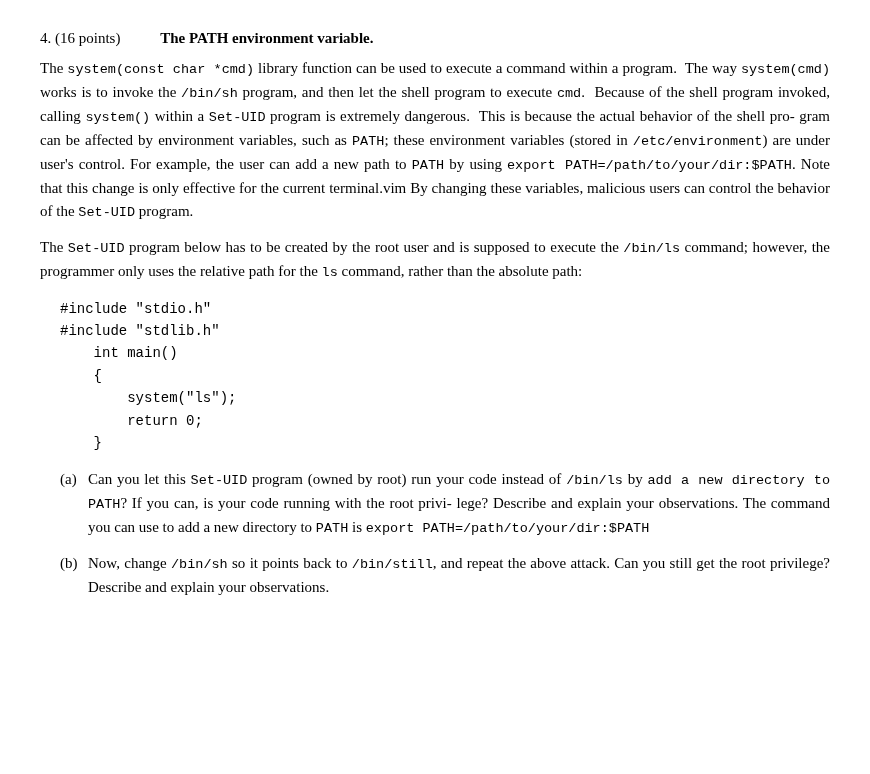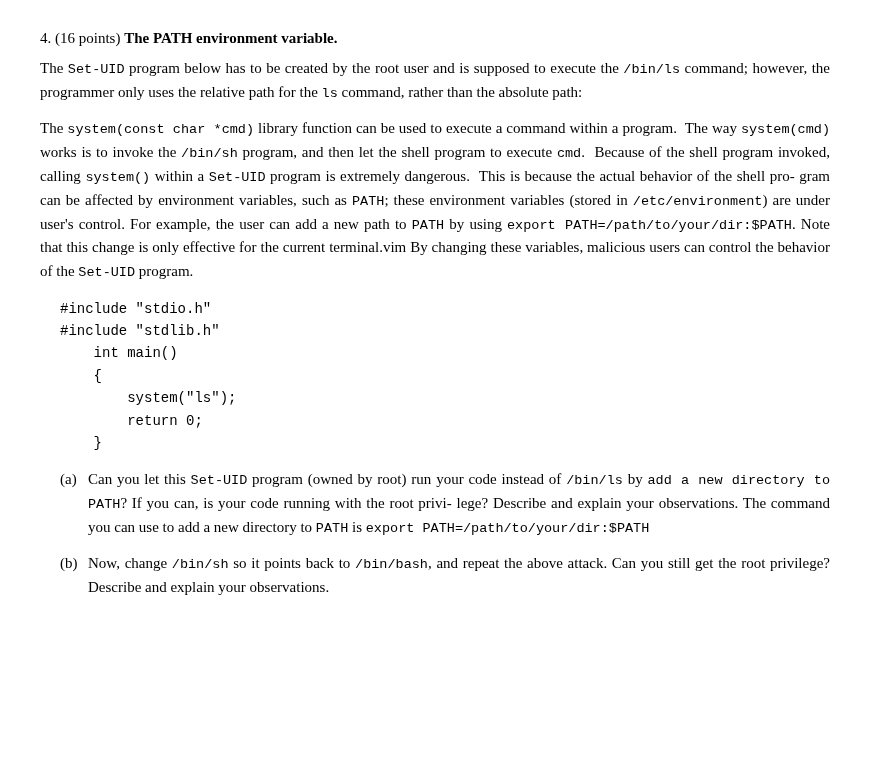"The PATH environment variable." .question-title { margin-left: none -> 36px }
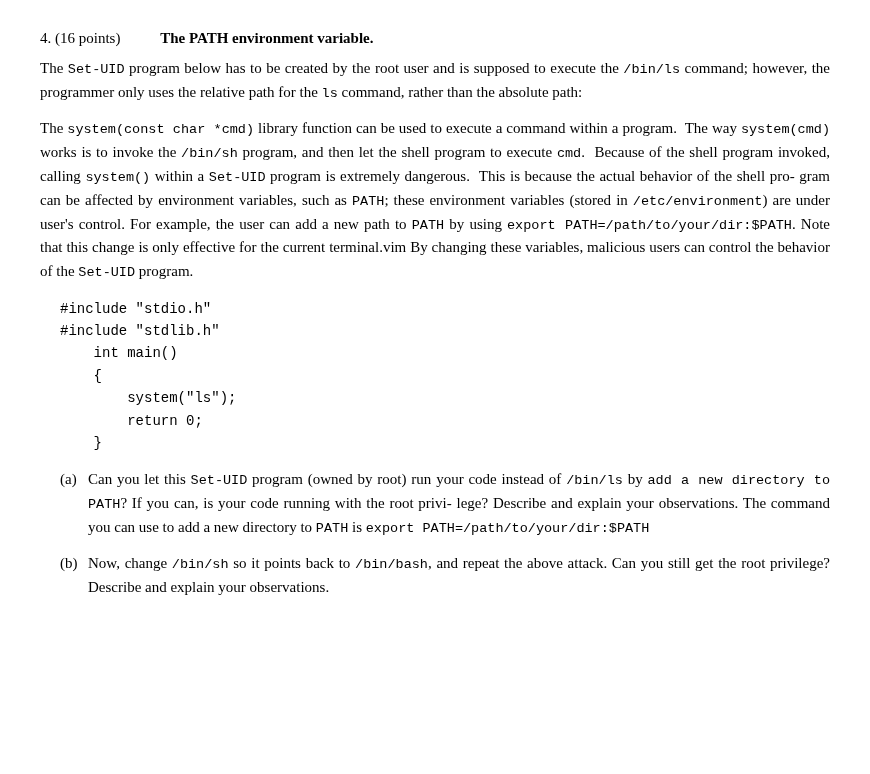"The Set-UID program below has" p.paragraph { order: before "The system(const char *cmd) library" -> after "The system(const char *cmd) library" }
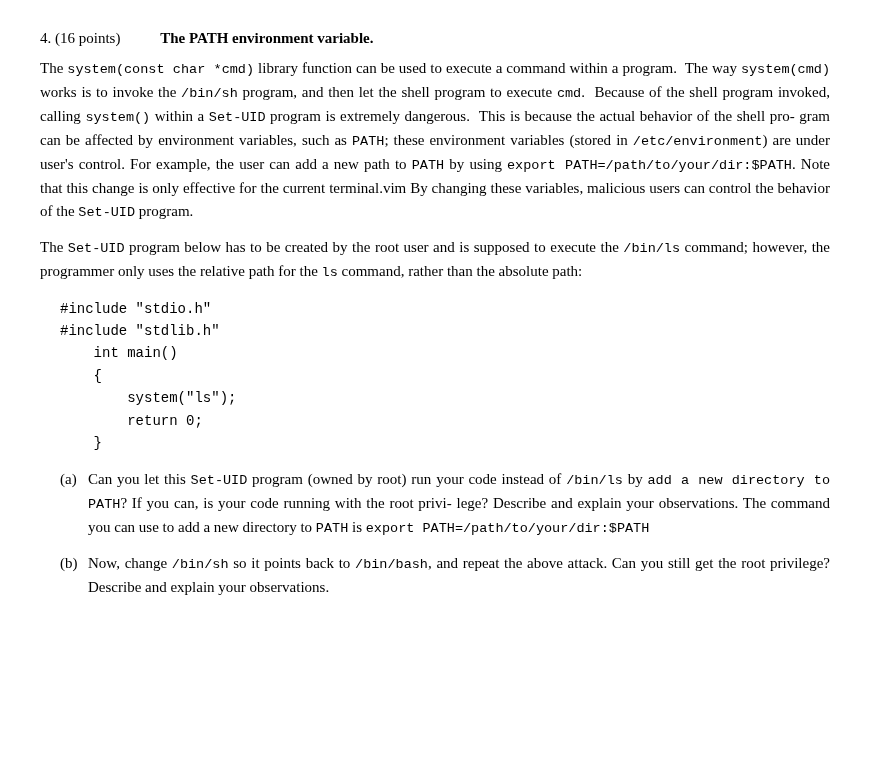"/bin/bash" code { text: /bin/bash -> /bin/still }
